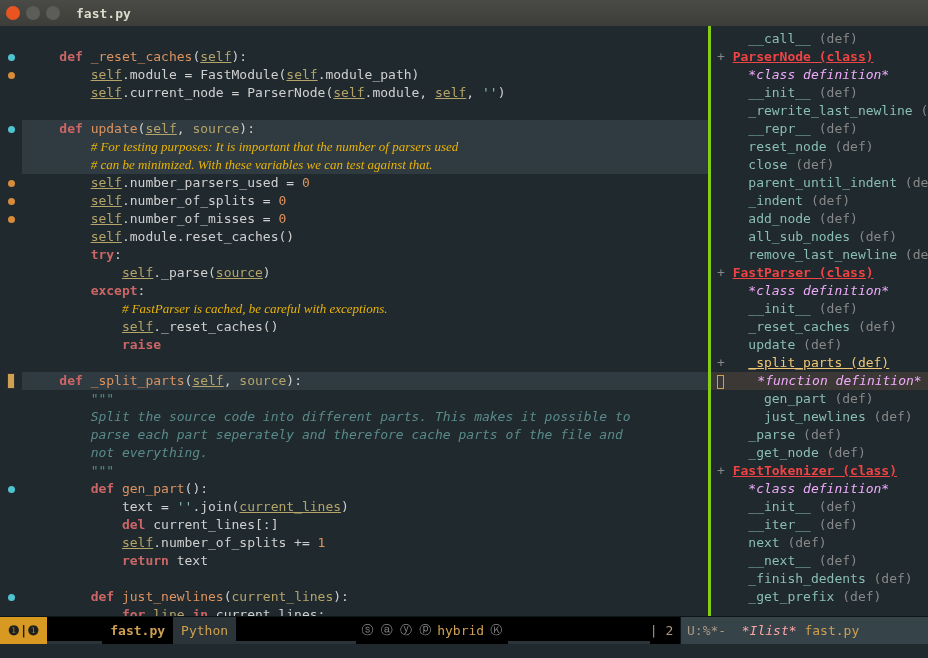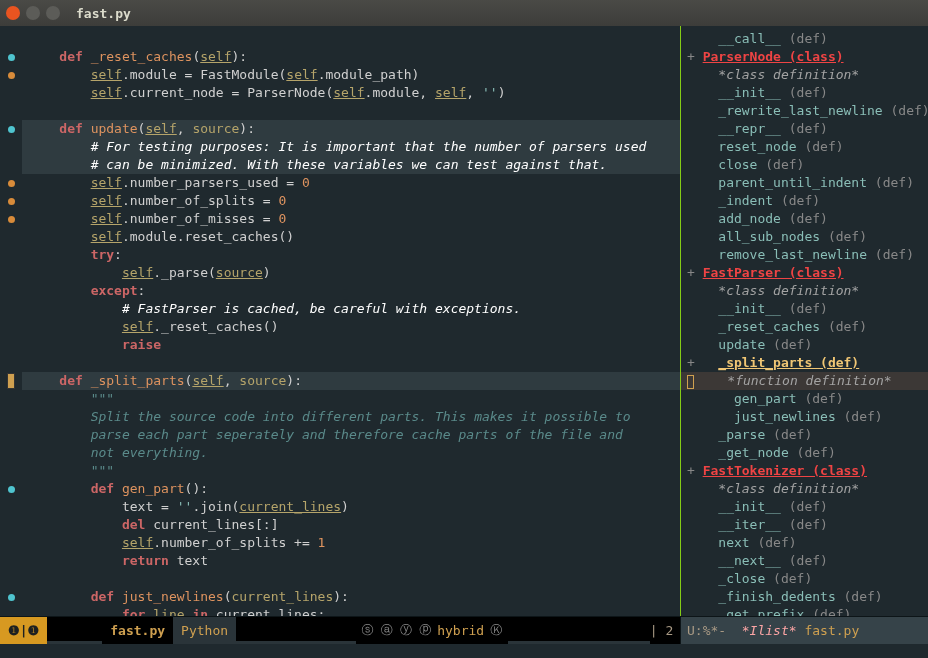"__call__ (def)" .outline-pane { border-left: 1px solid #84cc16 -> 3px solid #84cc16; width: 248px -> 220px }
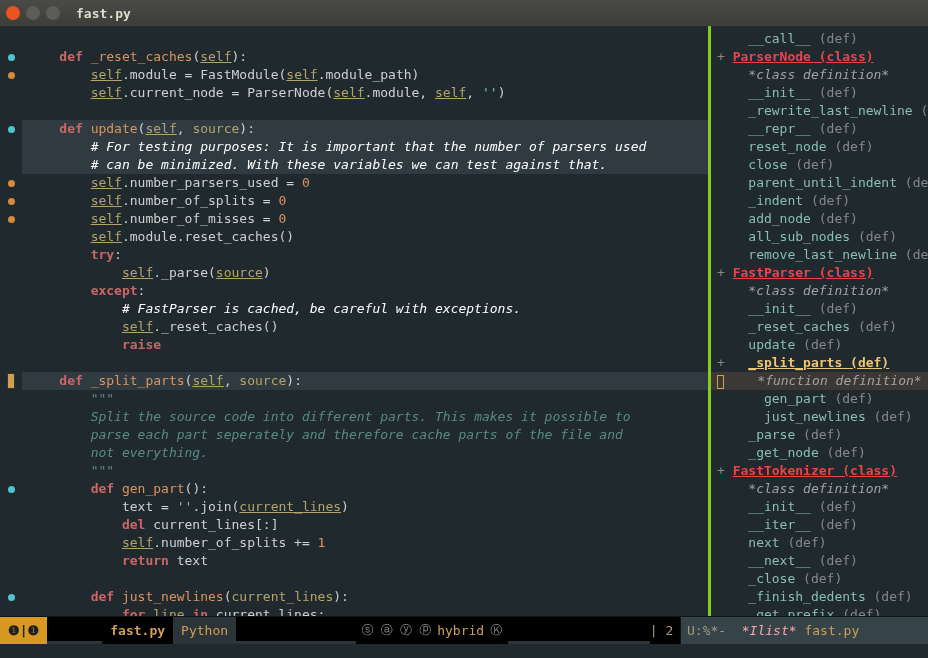"*class definition*" .ol-classdef { color: #a3a3a3 -> #f0abfc }
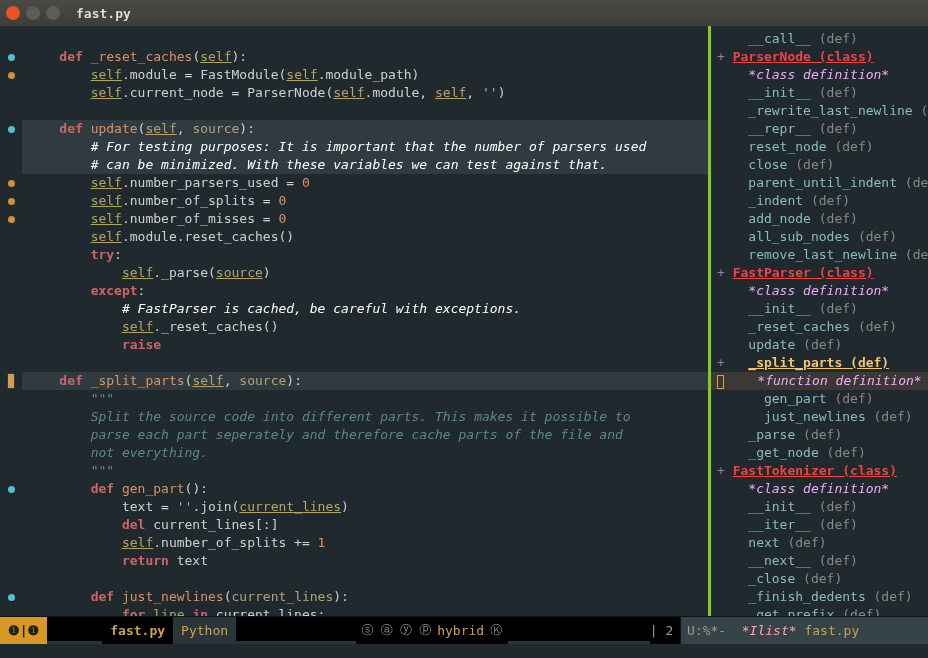"# For testing purposes: It" .comment { color: #ffffff -> #eab308; font-family: none -> Liberation Serif, serif }
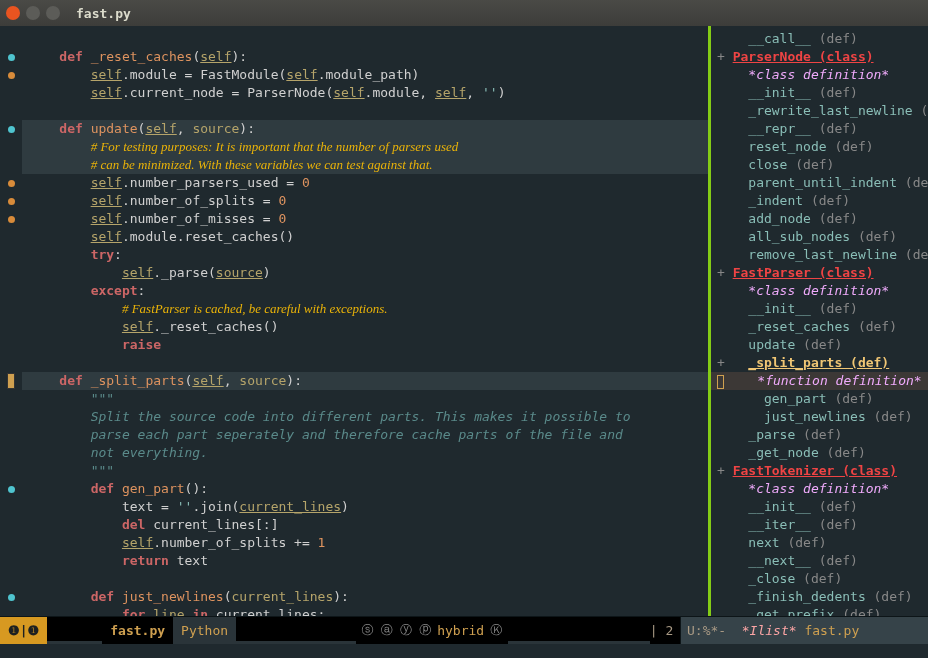"_split_parts (def)" .ol-sel { font-weight: bold -> normal }
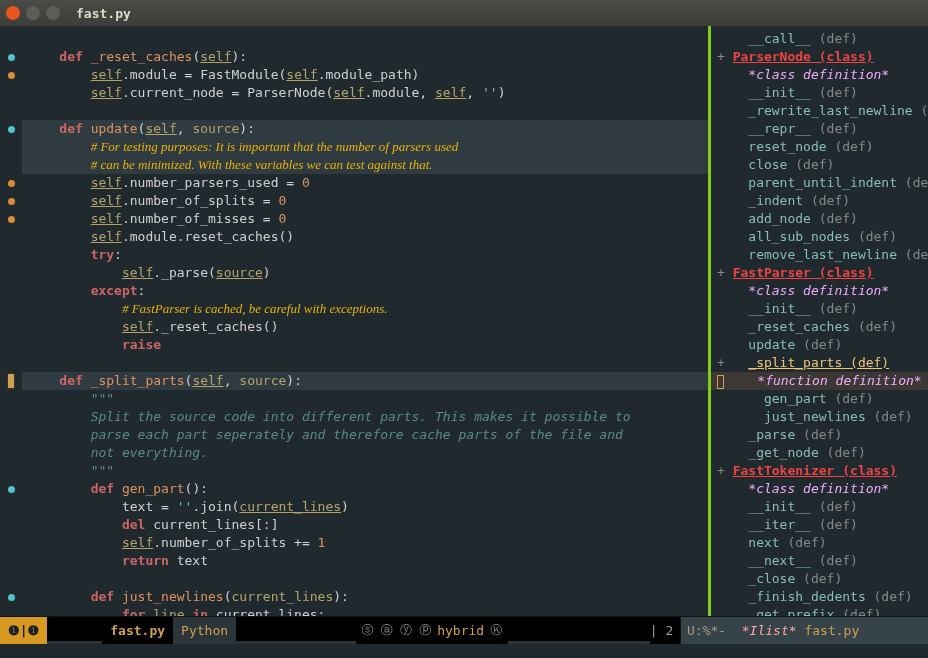"_close (def)" div.ol-row { html: <div>&nbsp;&nbsp;&nbsp;&nbsp;<span>_close</span> <span>(def)</span></div> -> none }
